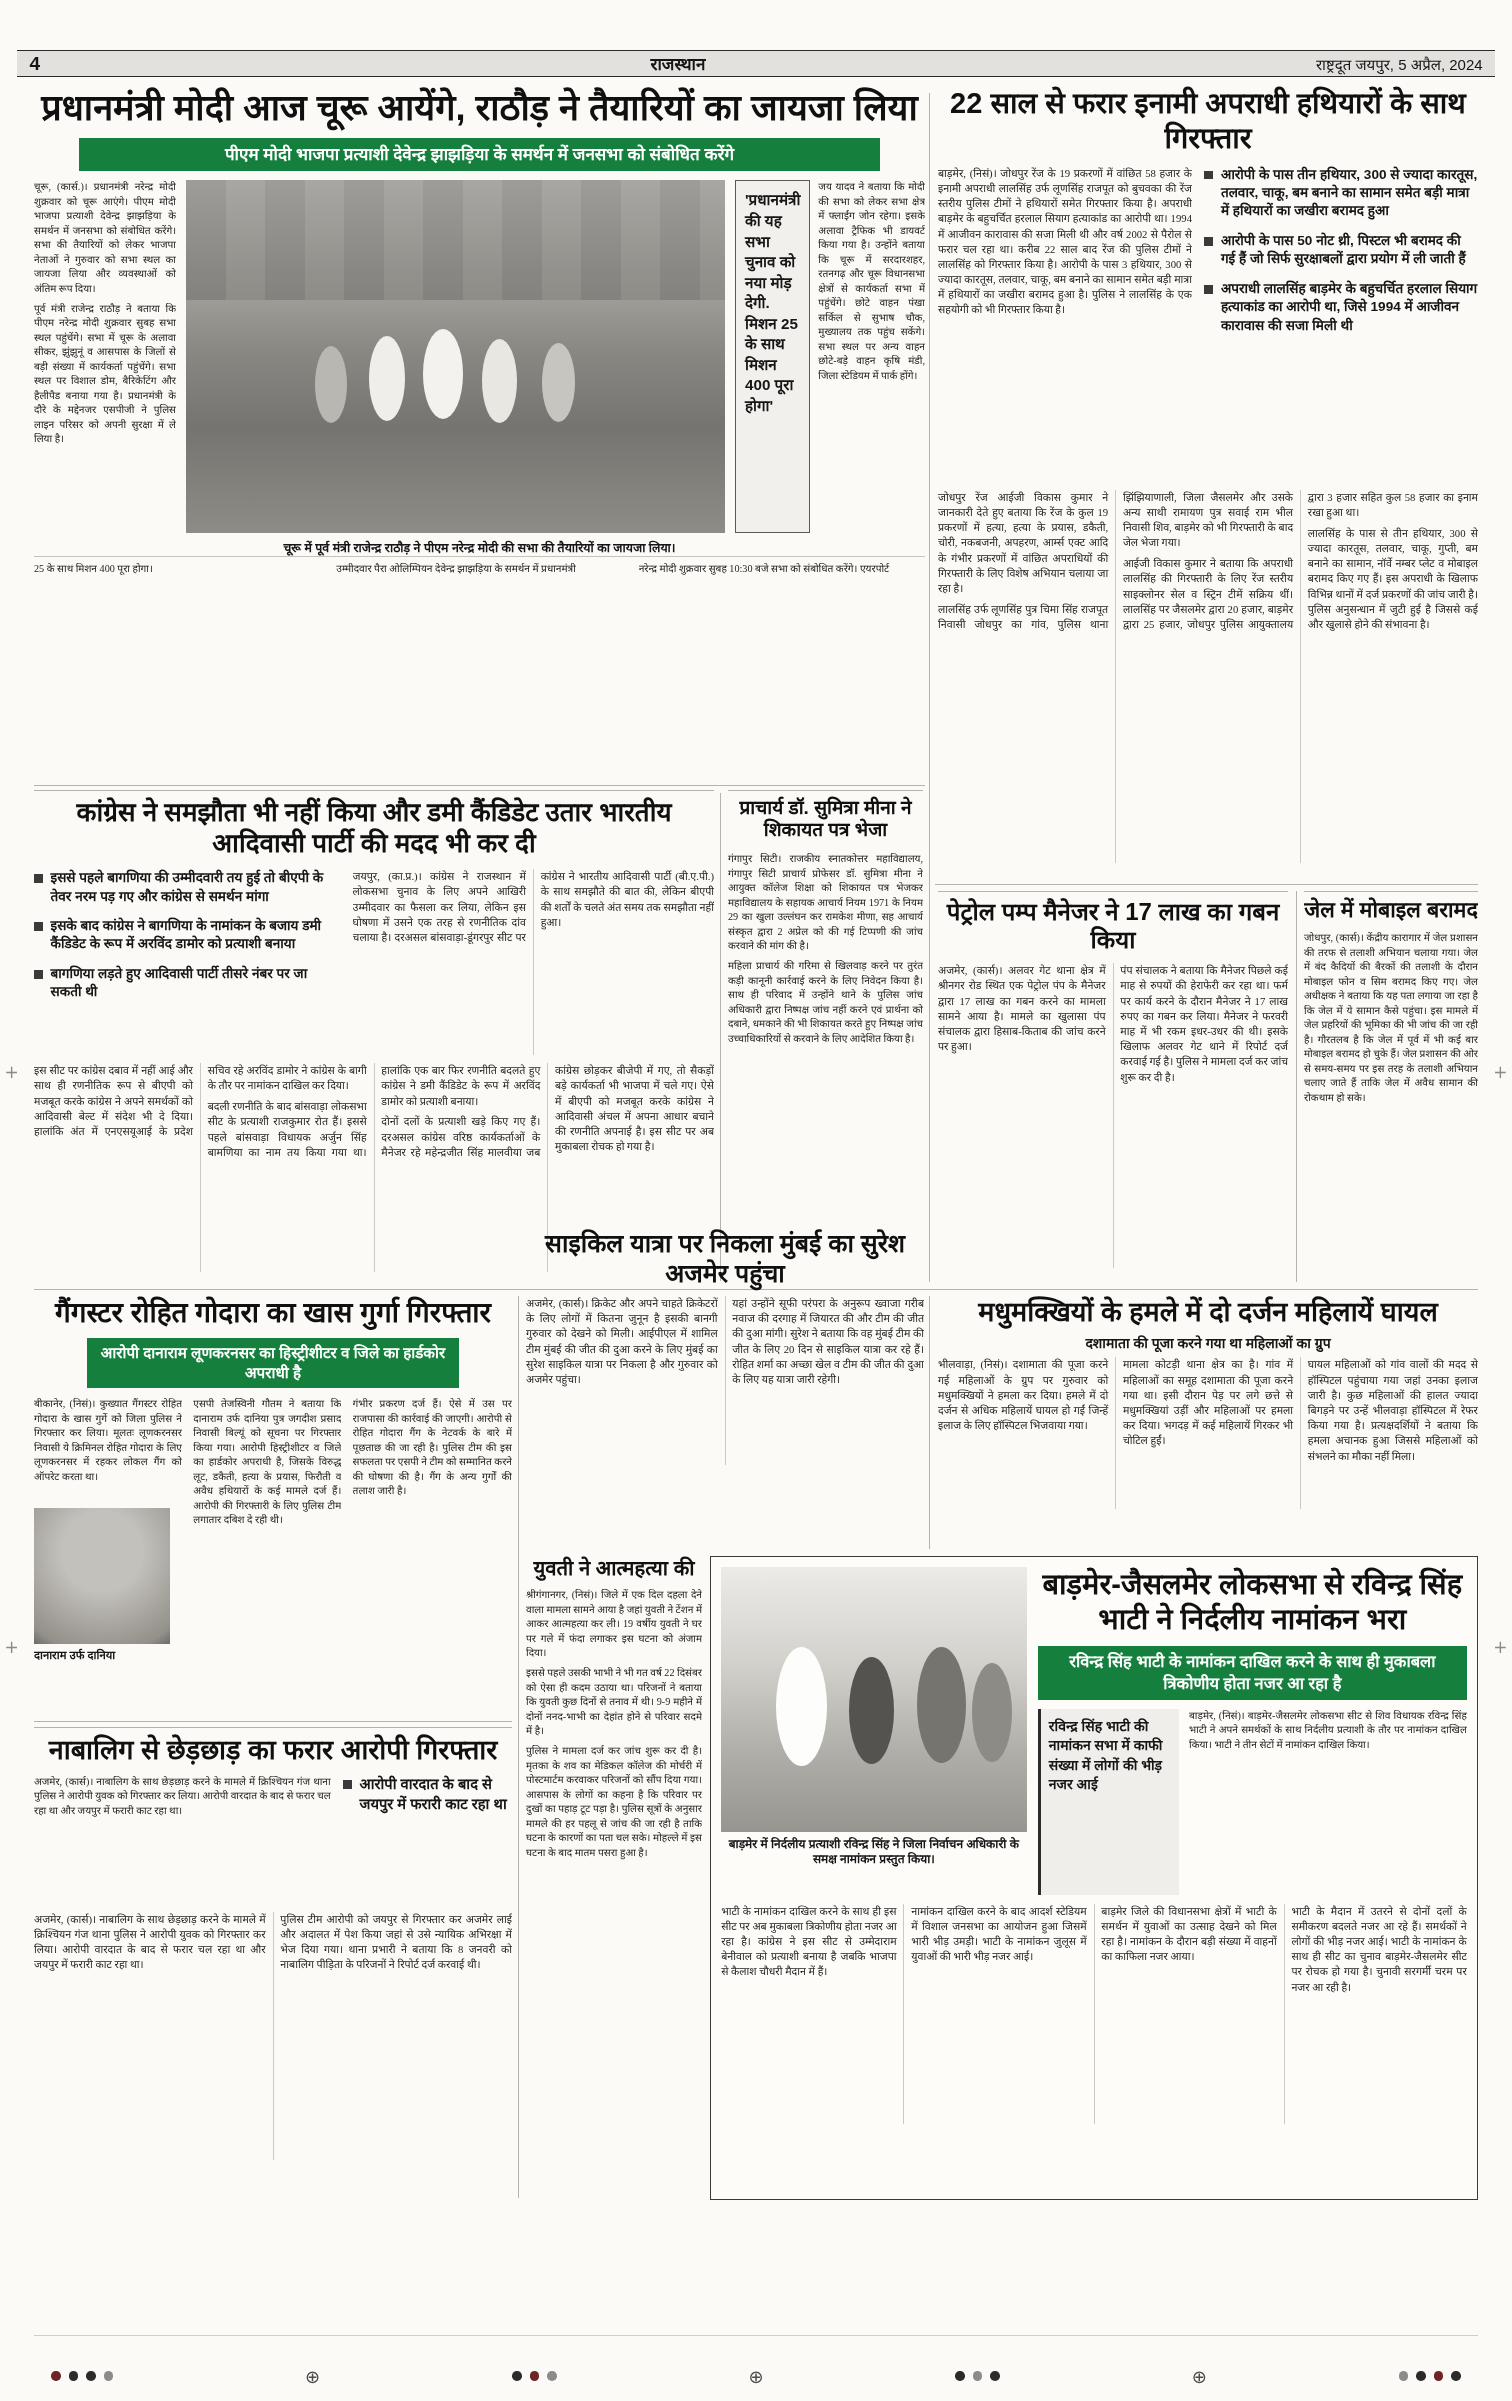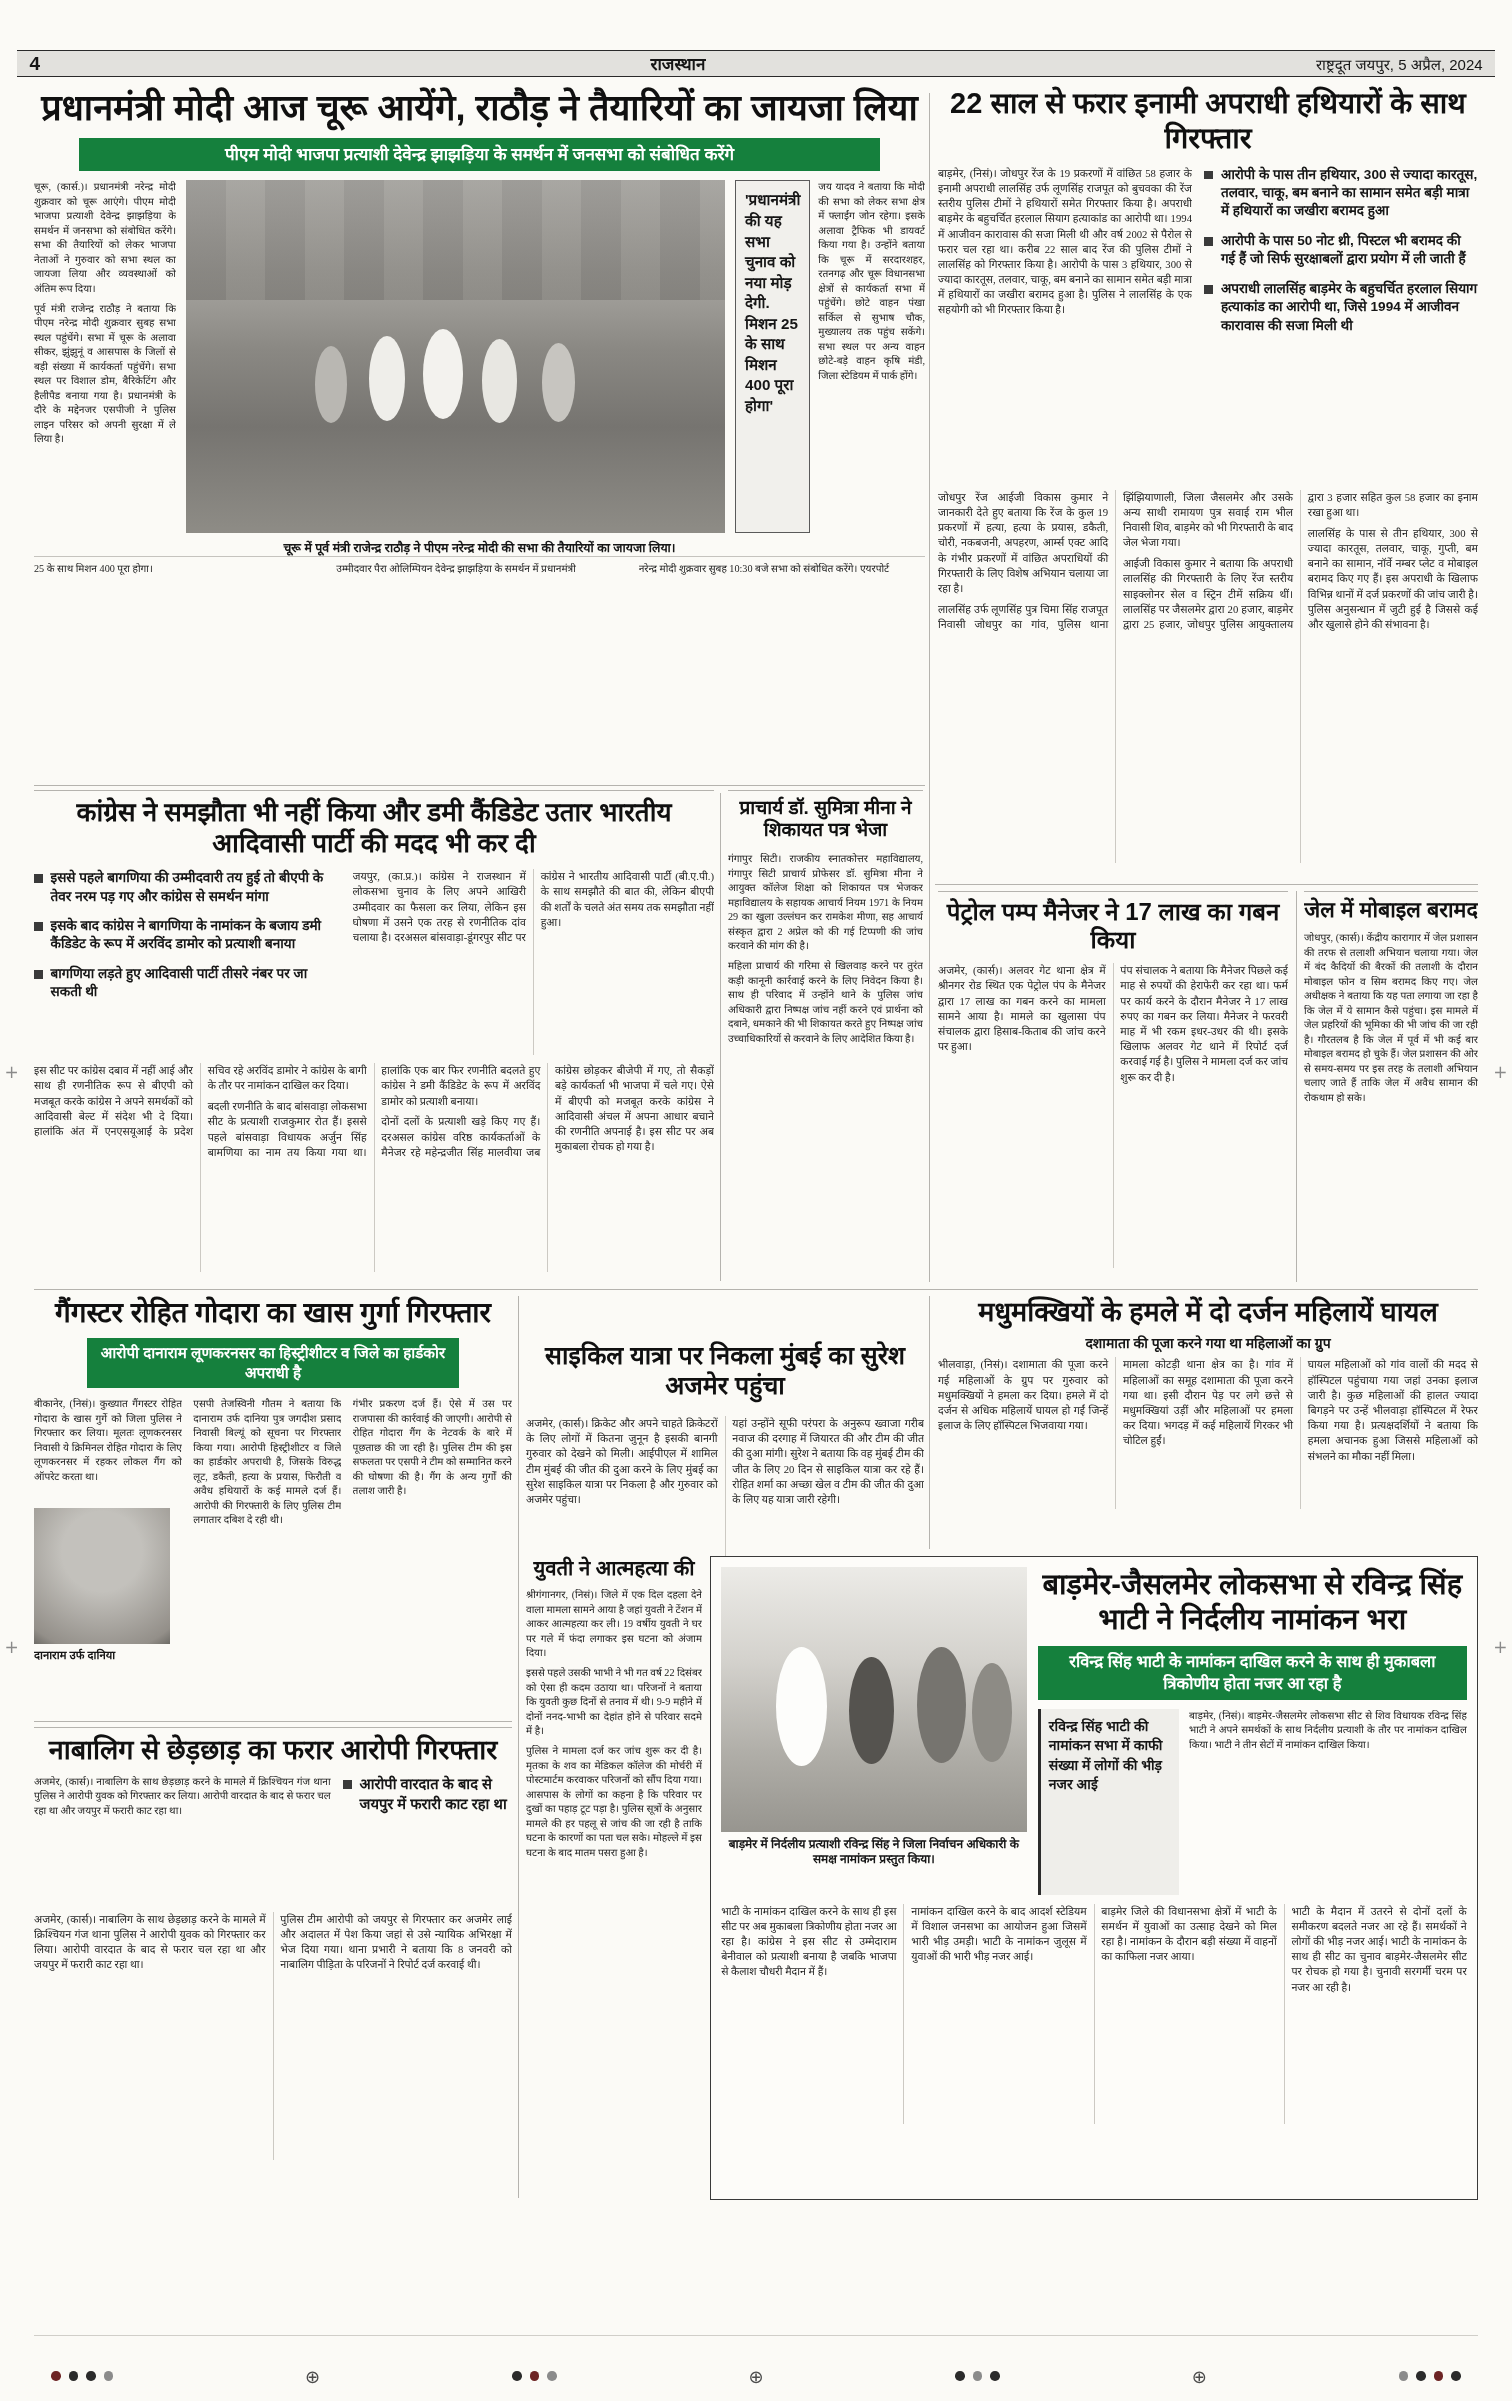"साइकिल यात्रा पर निकला मुंबई" div.article { top: 1340px -> 1228px }
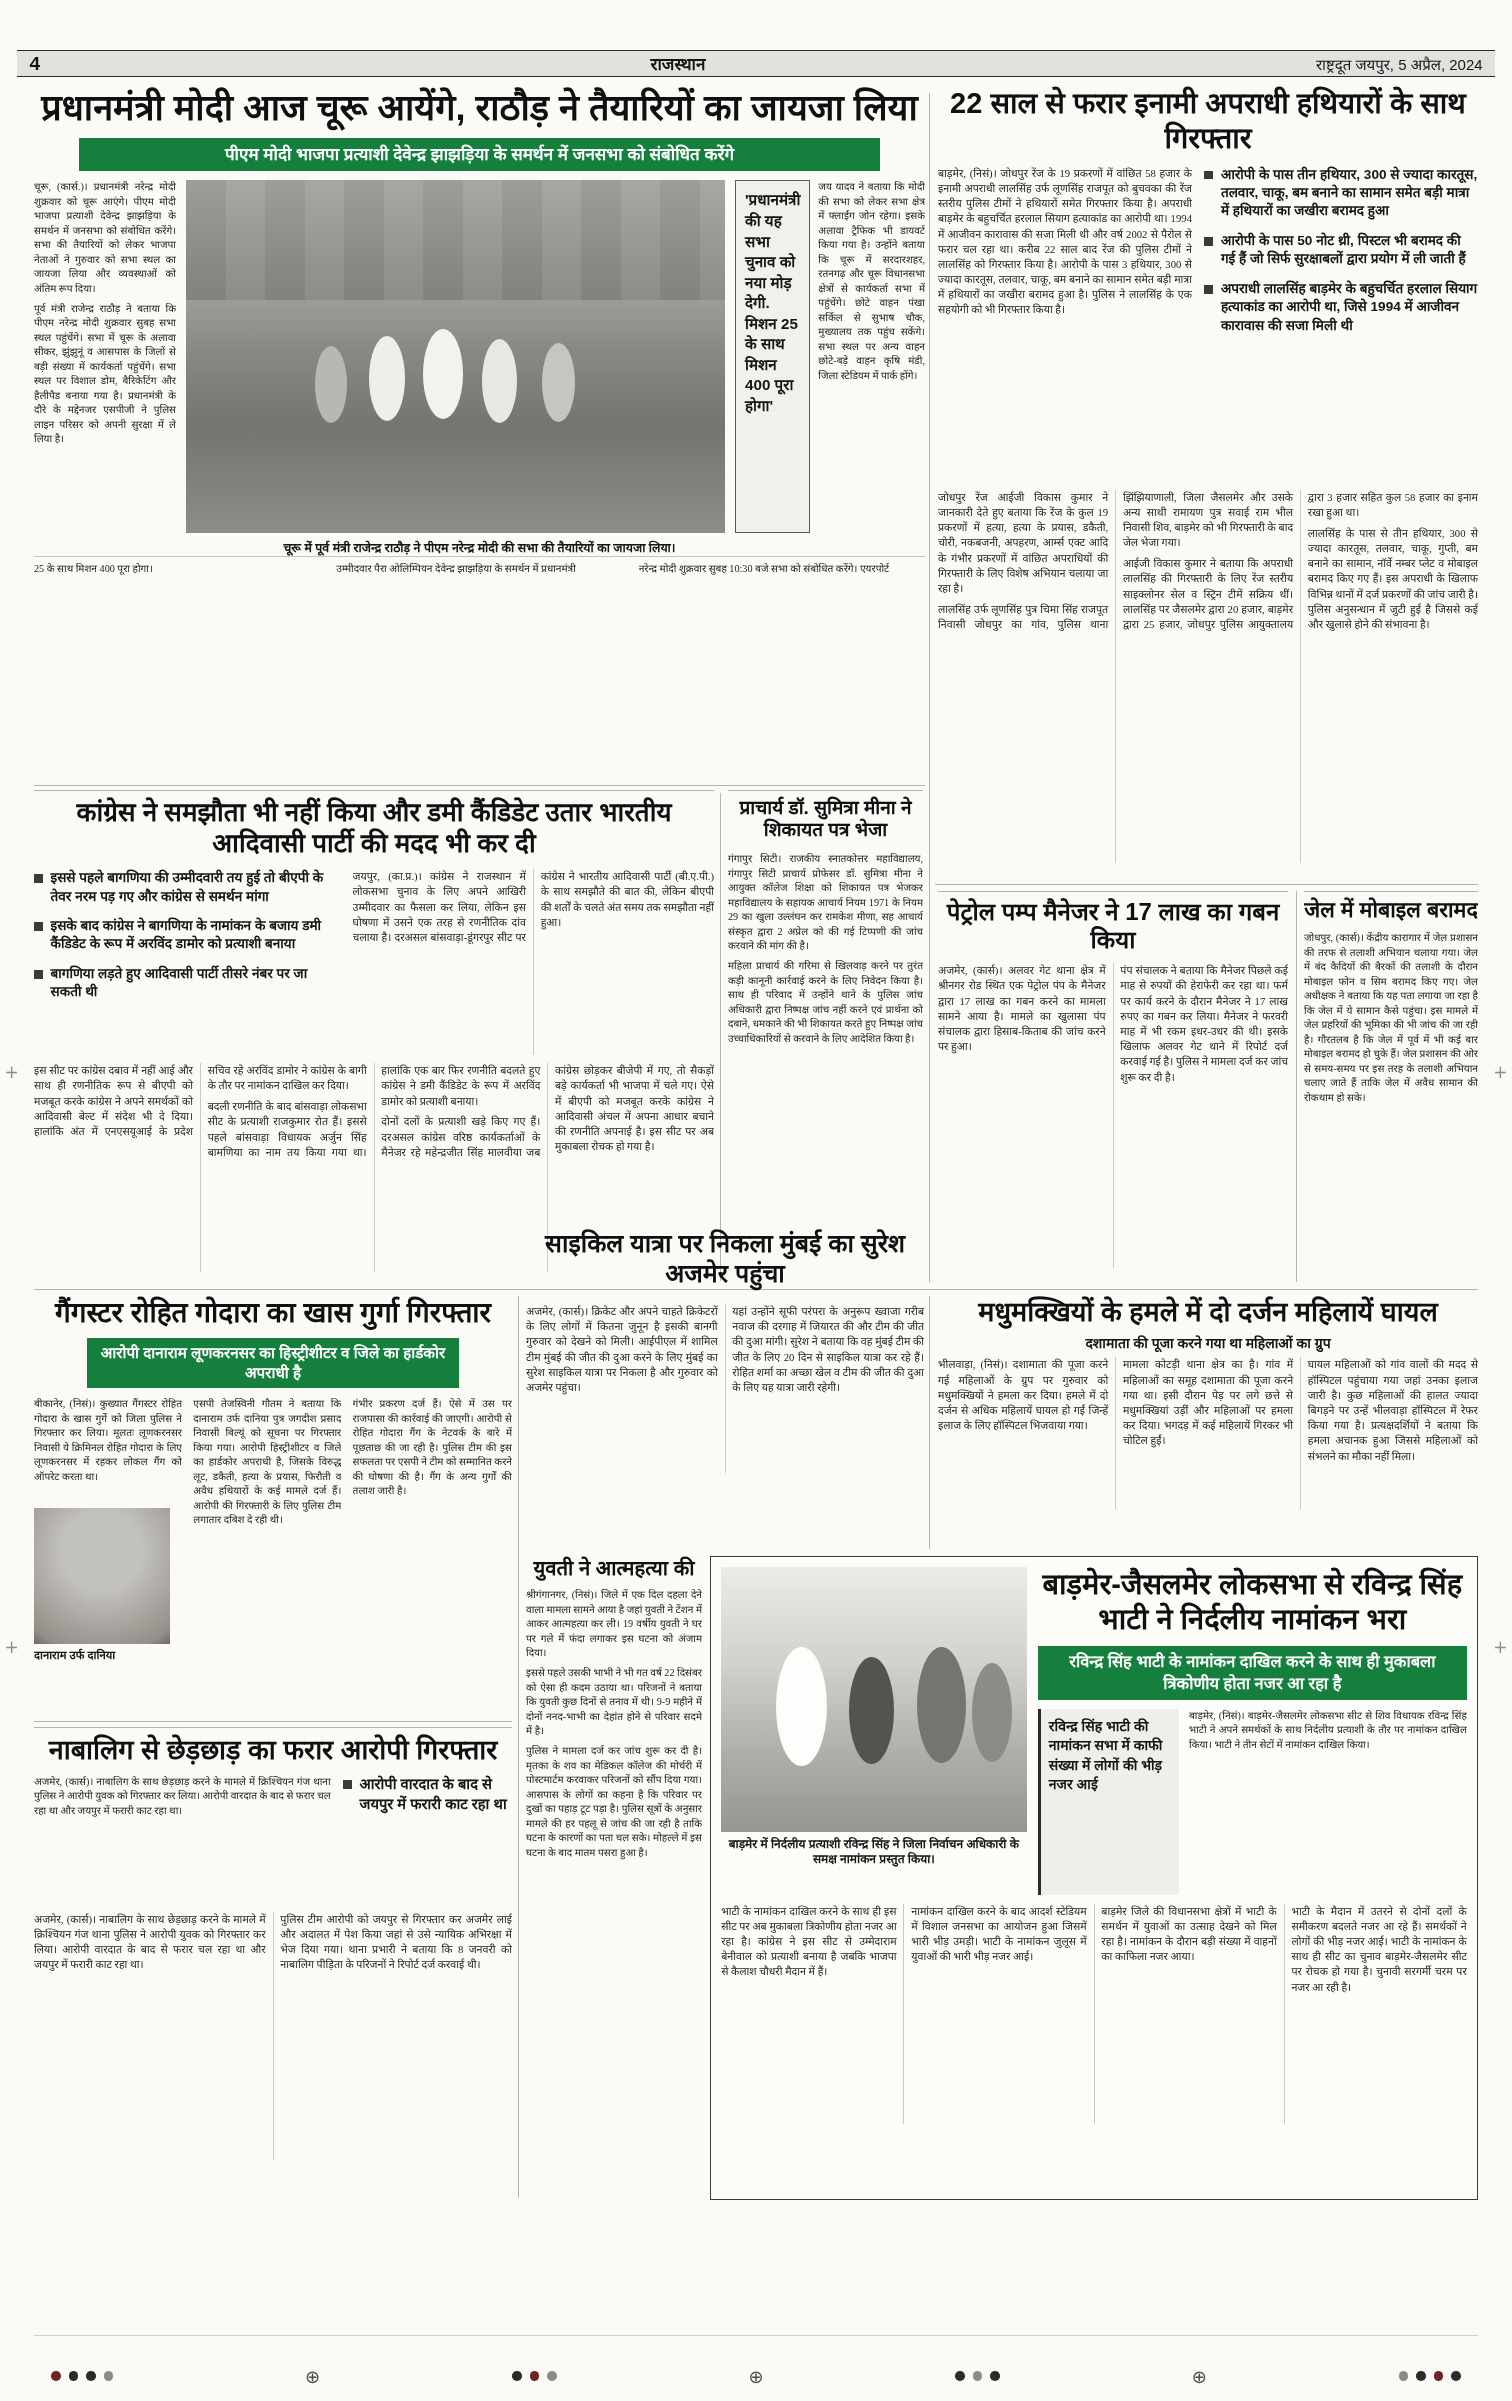"अजमेर, (कार्स)। क्रिकेट और अपने" div.body { margin-top: 16px -> 8px }
